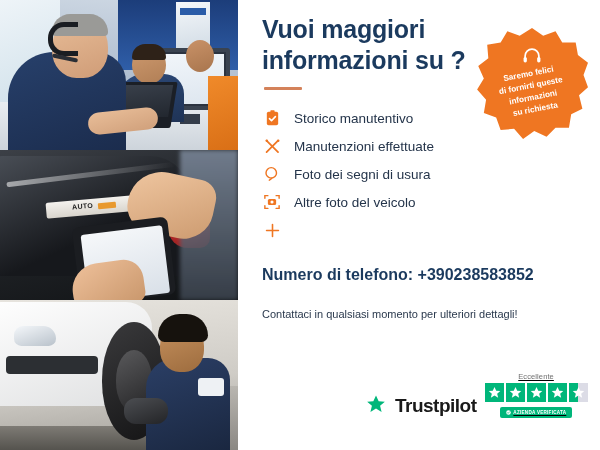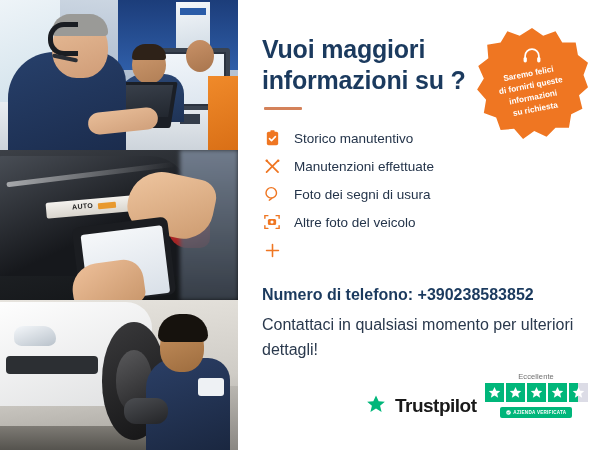"Vuoi maggiori" .content { padding: 34px 22px 0 24px -> 14px 22px 0 24px }
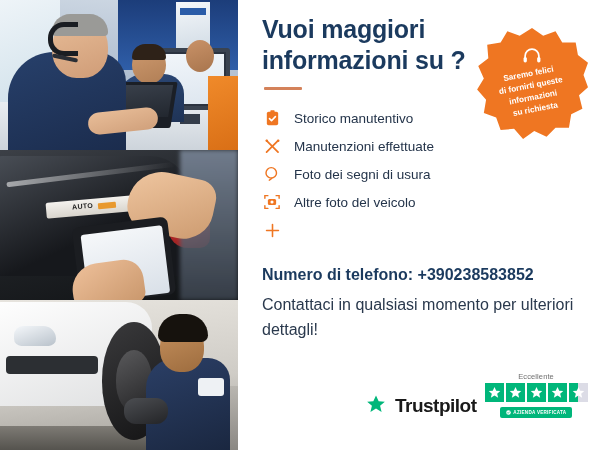"Contattaci in qualsiasi momento per" .subcopy { font-size: 16px -> 11px; margin-top: 9px -> 22px }
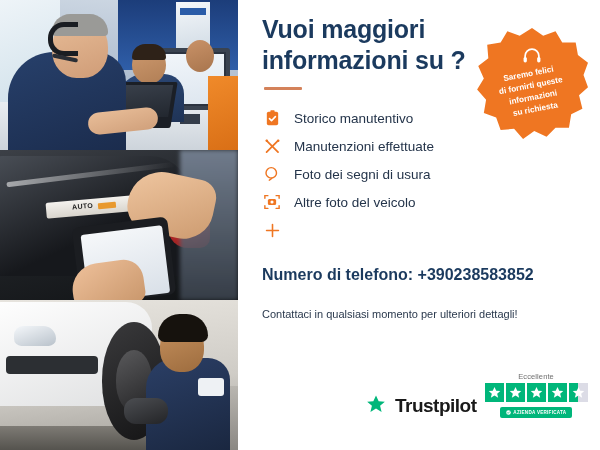"Eccellente" .tp-right { text-decoration: none -> underline }
